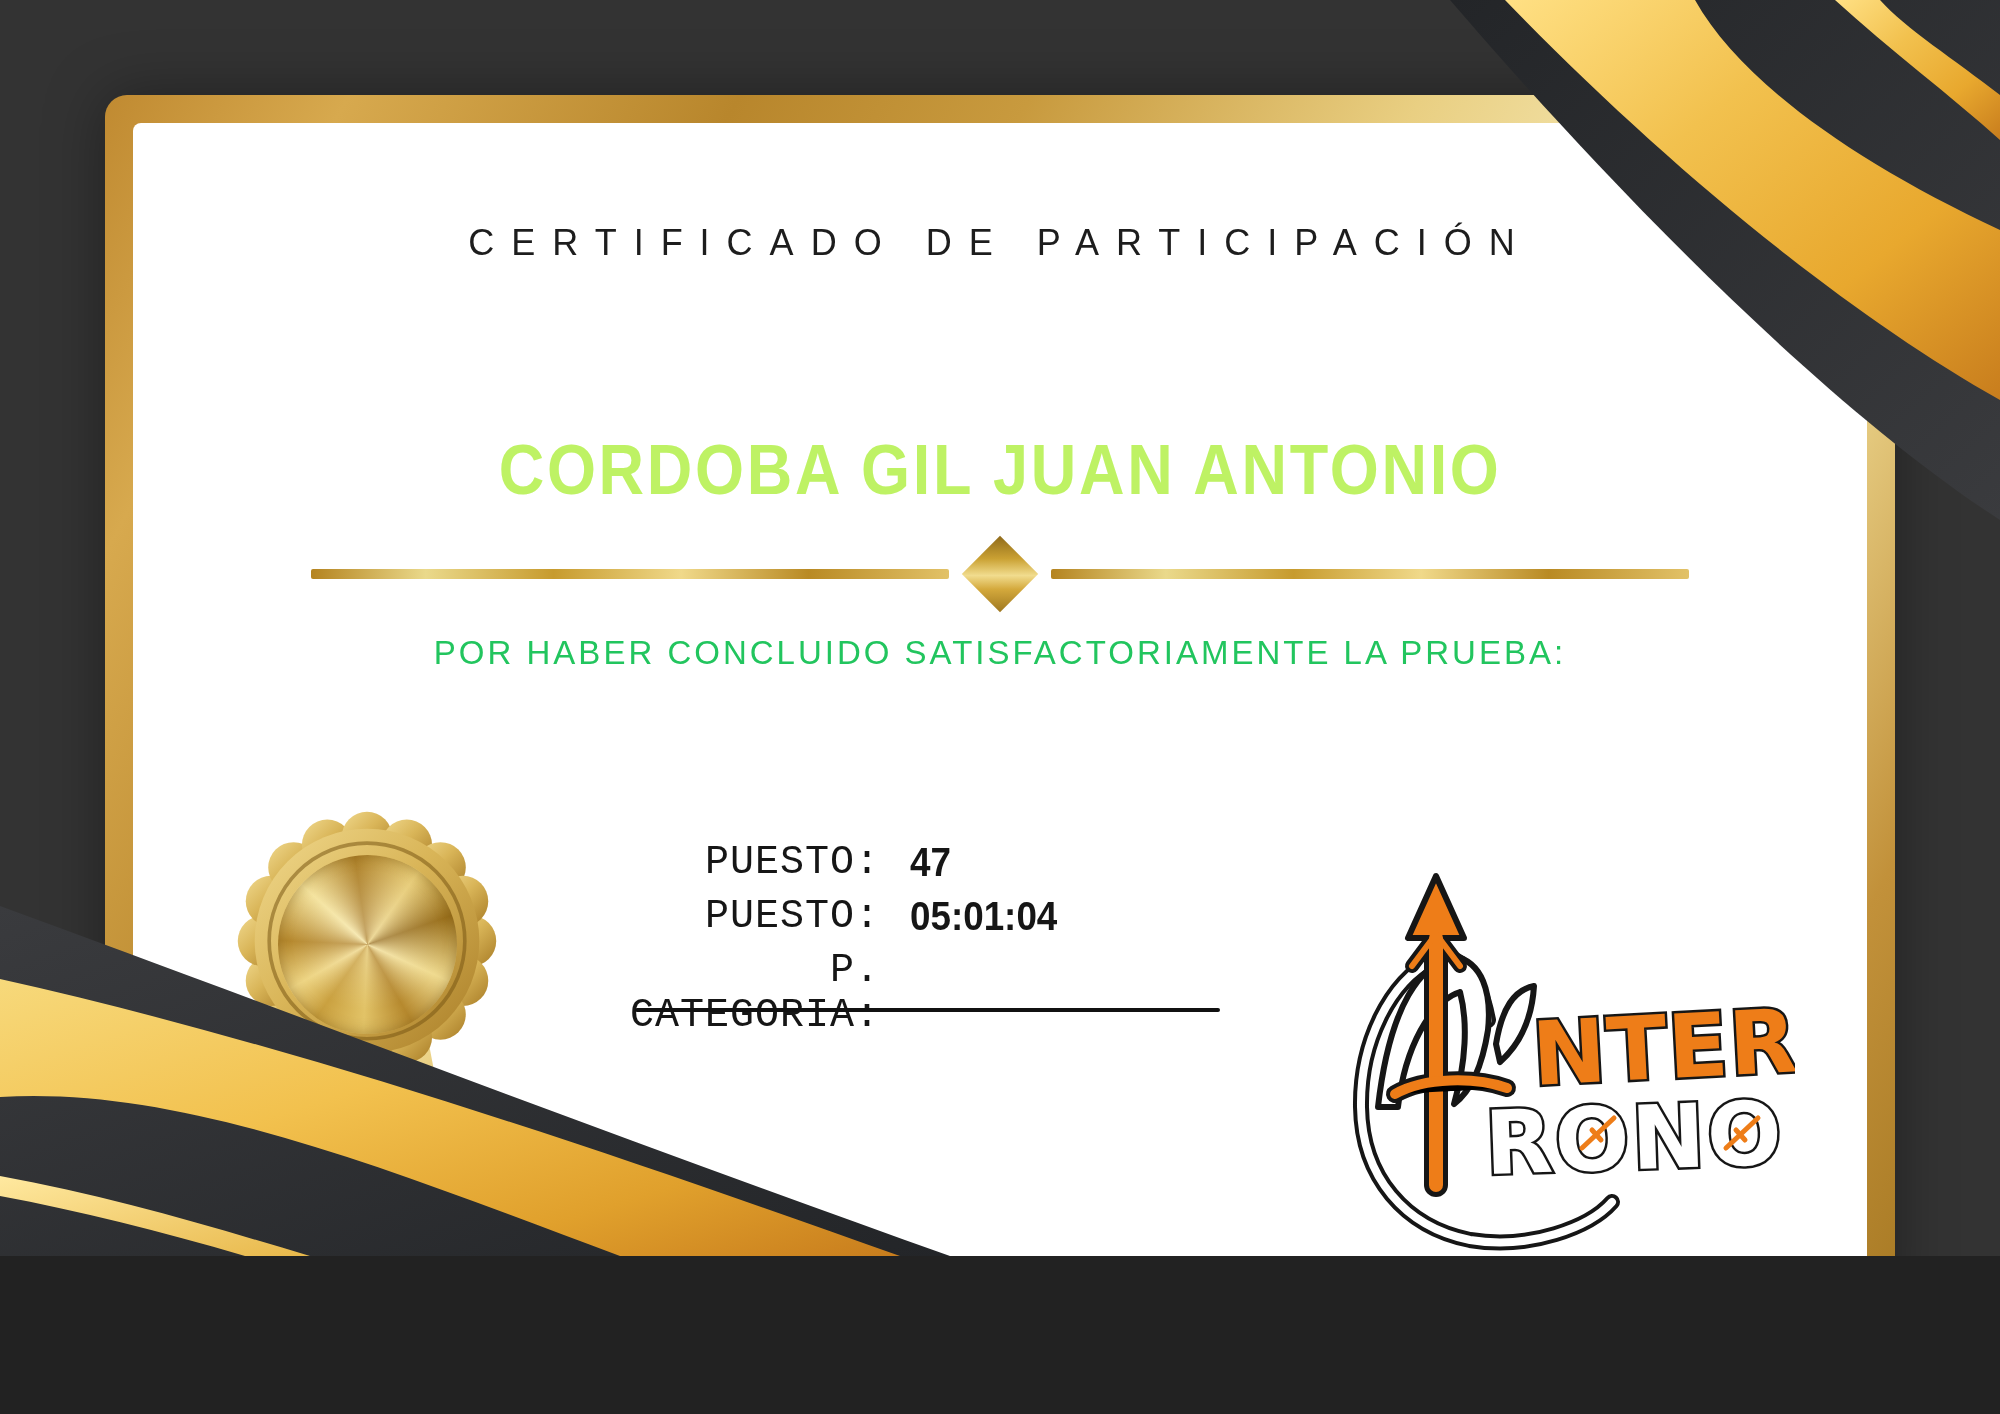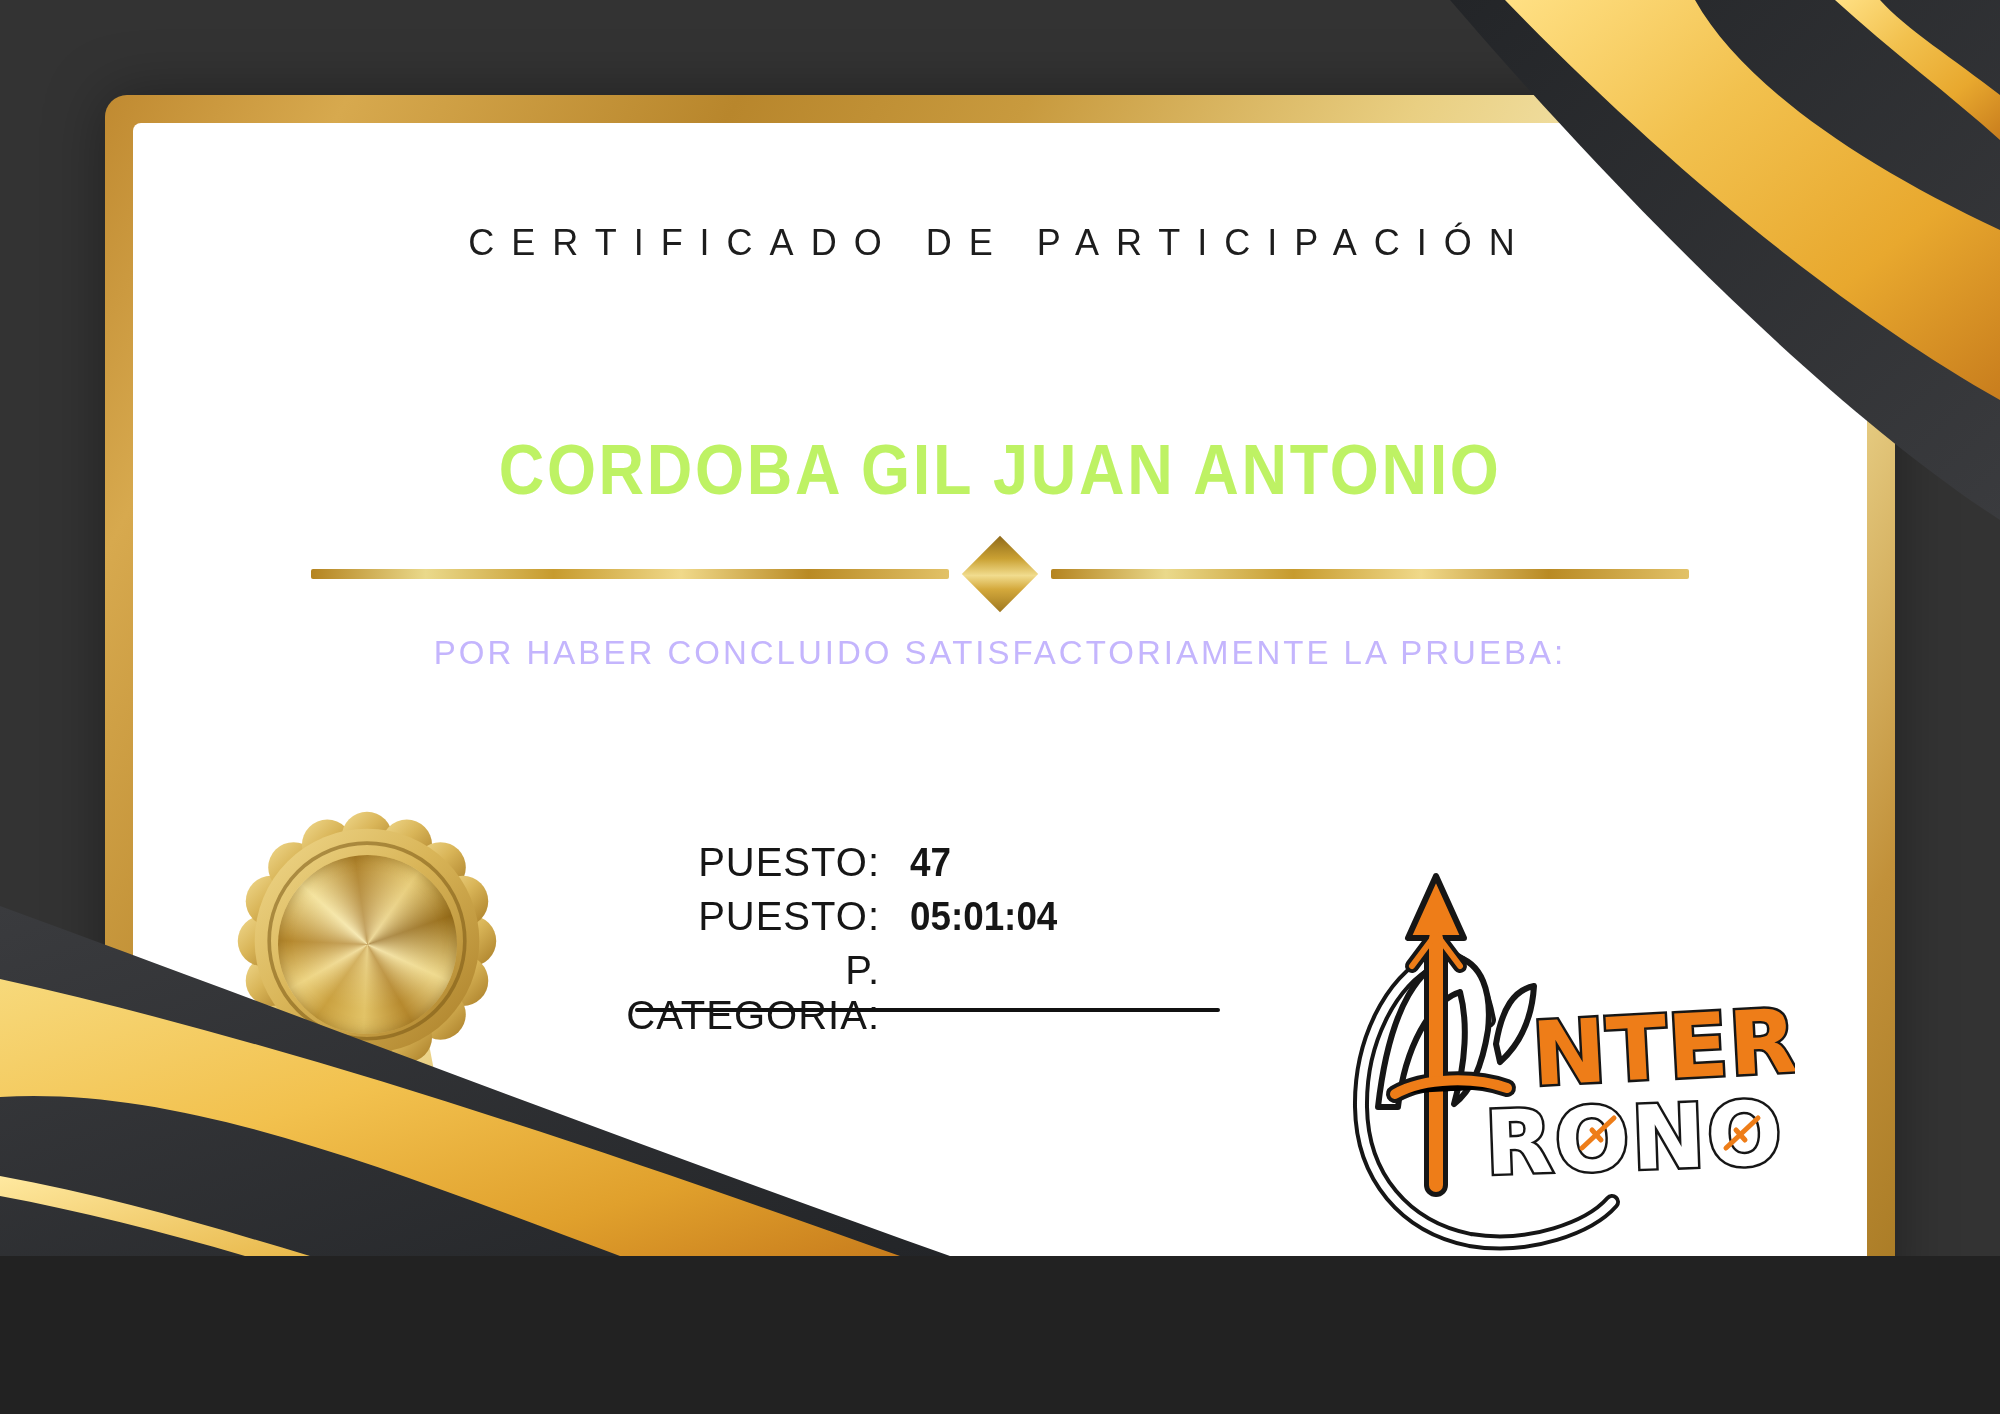"POR HABER CONCLUIDO SATISFACTORIAMENTE" .subtitle { color: #c4b5fd -> #22c55e }
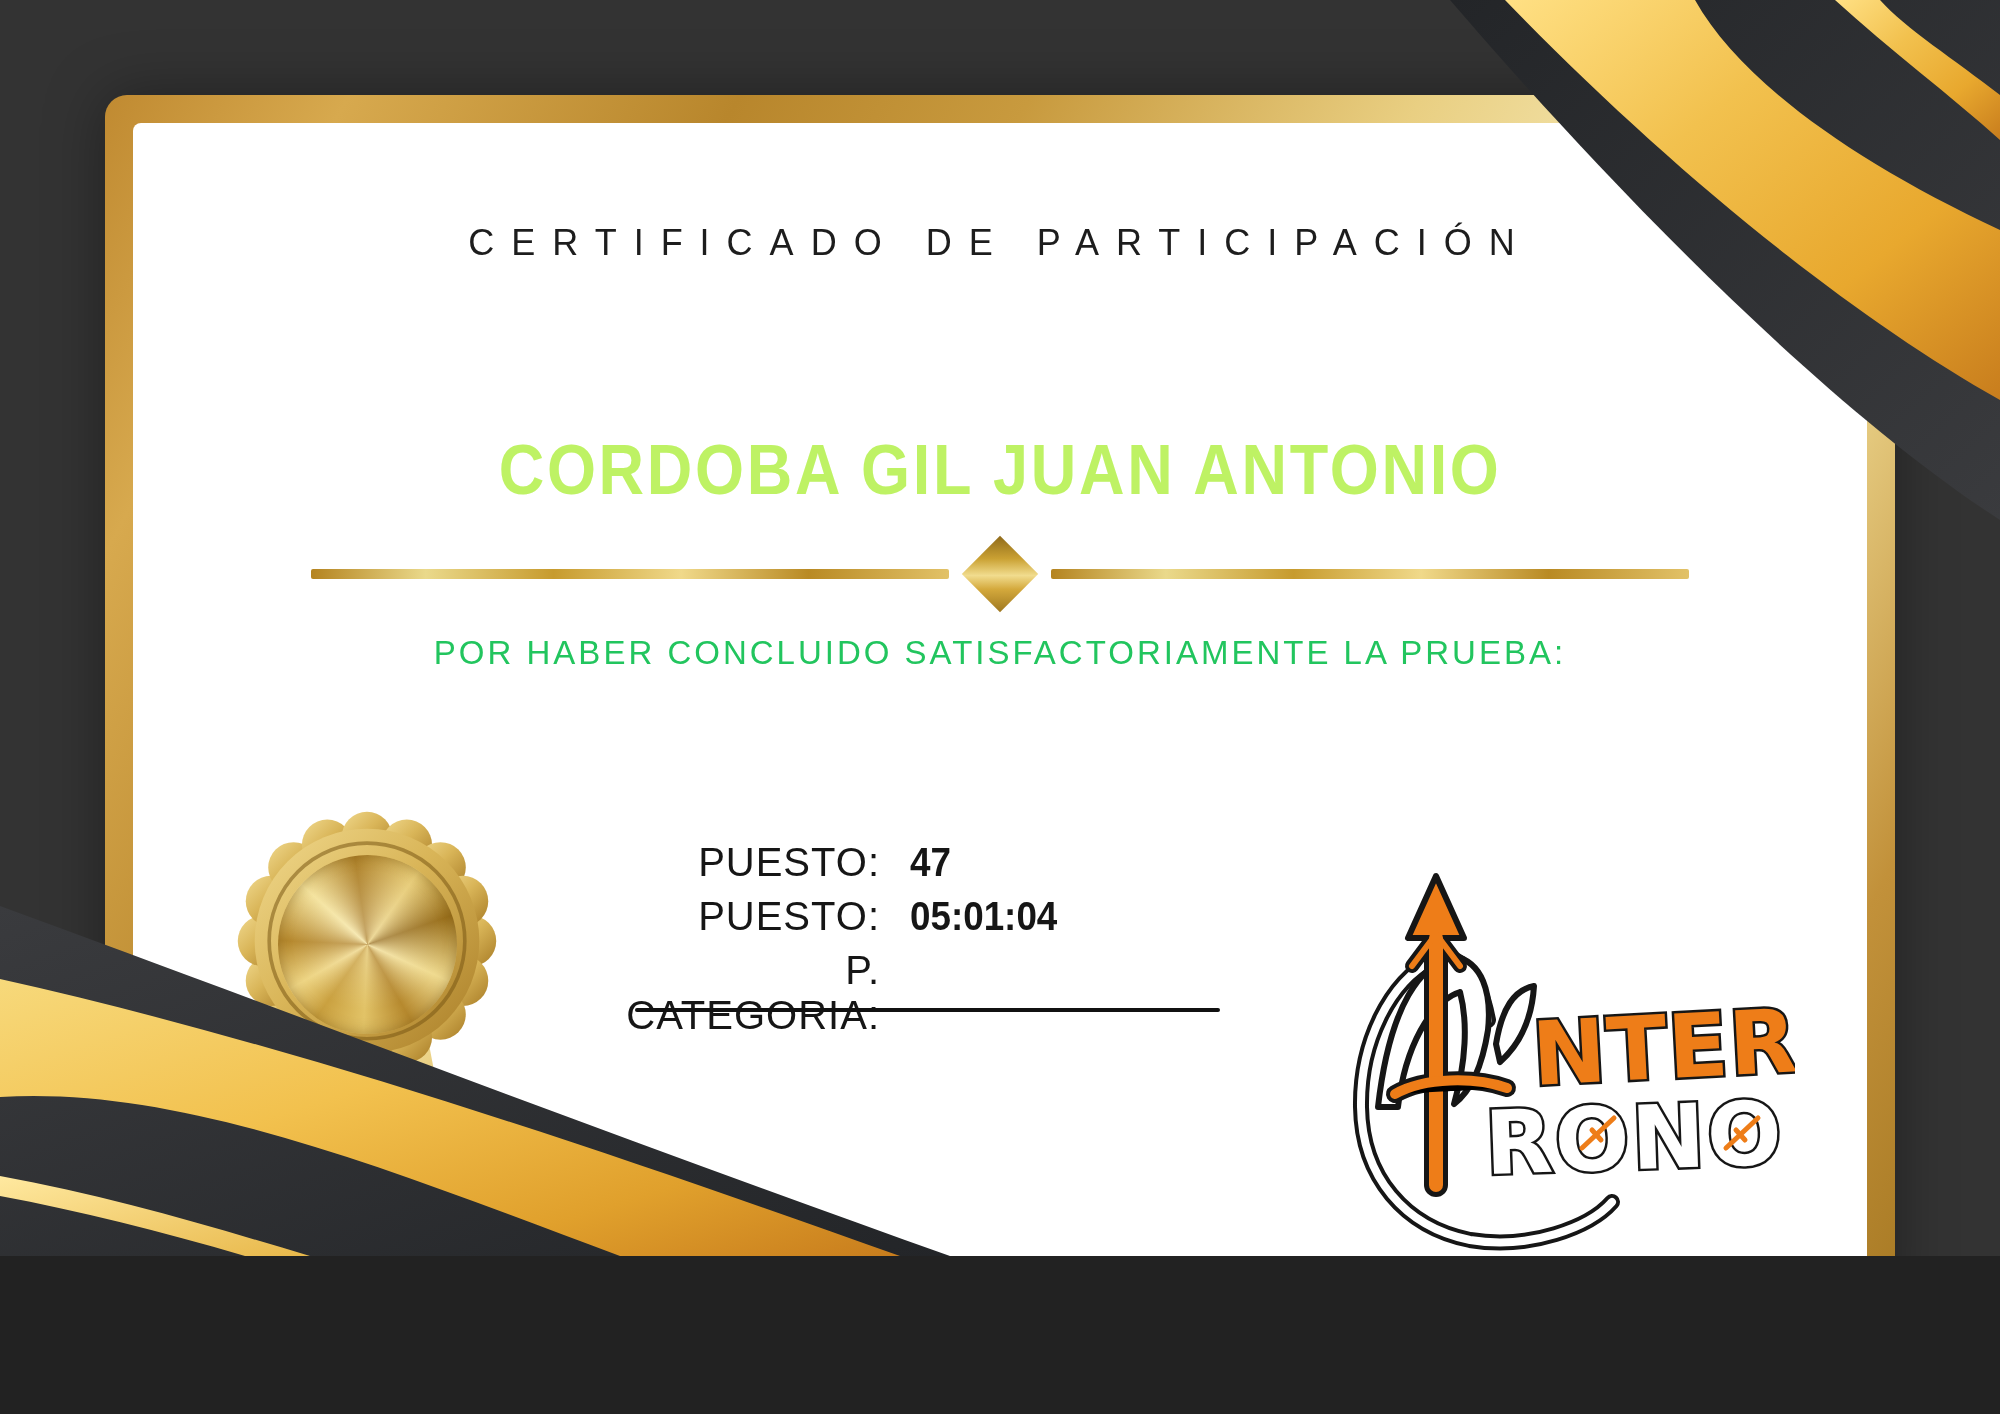"PUESTO:" .details .lbl { font-family: none -> Liberation Mono, monospace }
